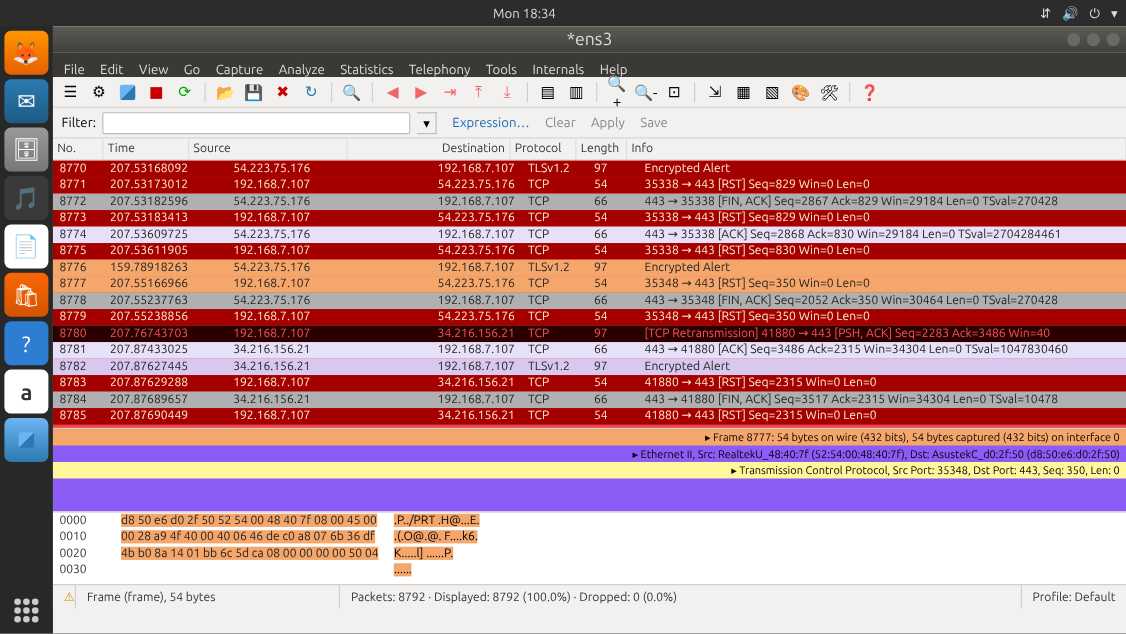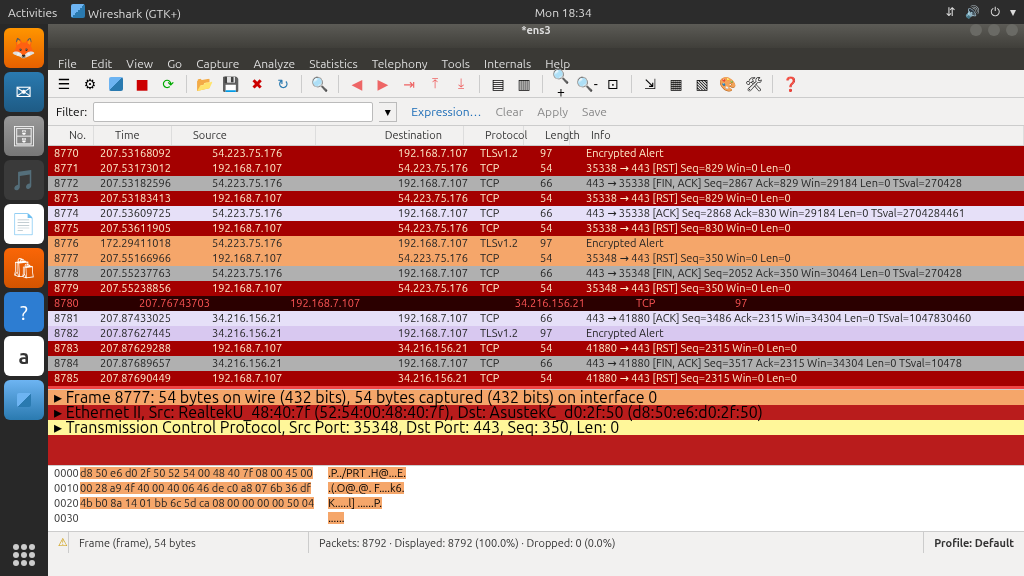"Activities" div.left { html: <div> <span>Activities</span> <span><span></span> <span>Wireshark (GTK+)</span></span> </div> -> none }
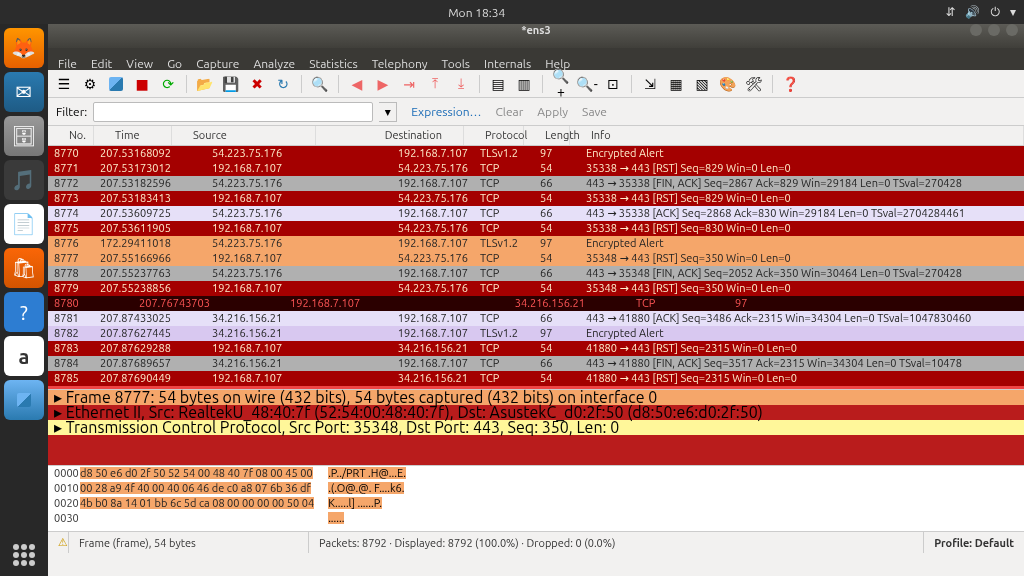"*ens3" .titlebar { align-items: none -> center; font-size: 11px -> 16px; font-weight: bold -> none }
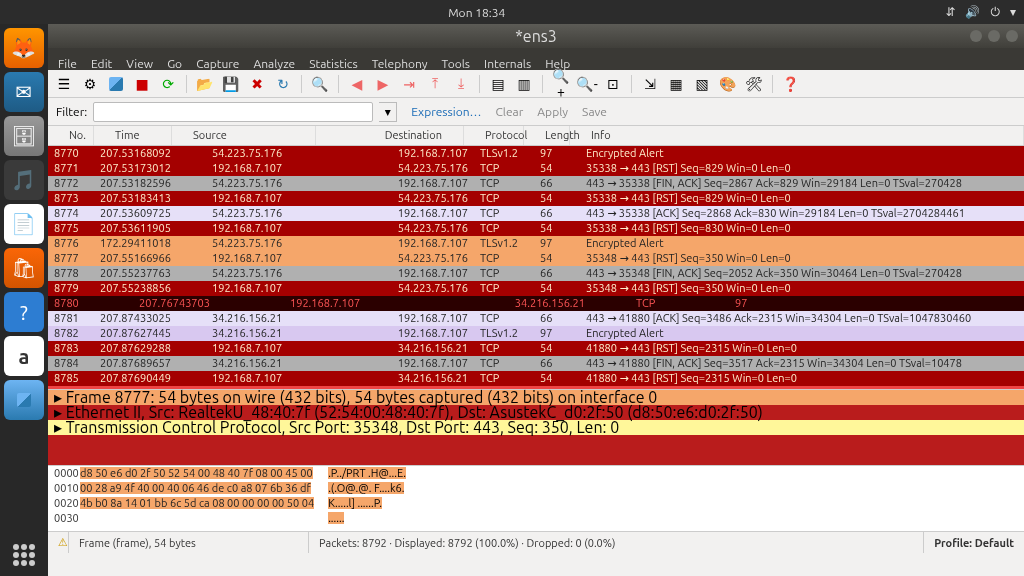"No." .cols div { padding: 3px 21px -> 3px 4px }
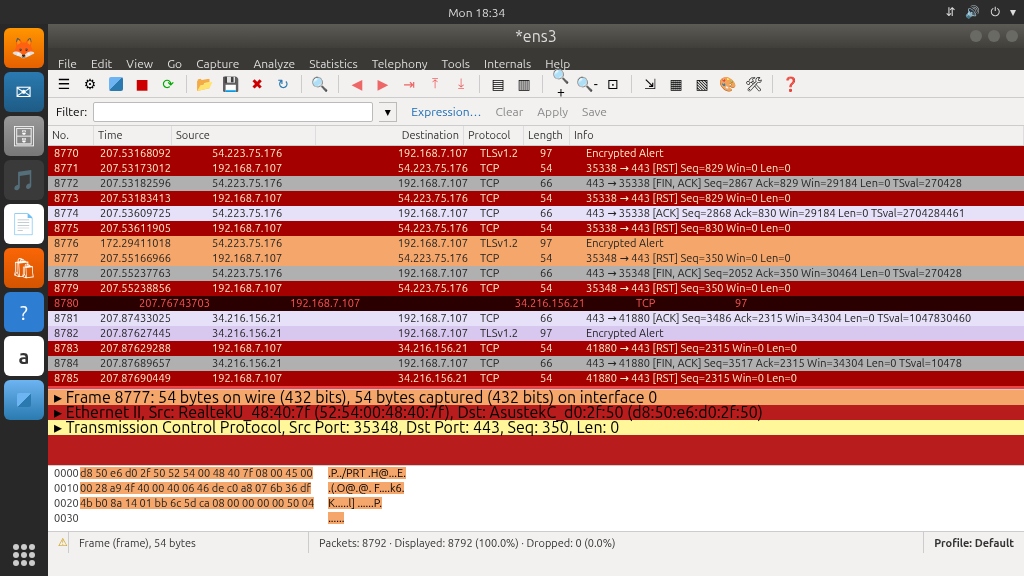"172.29411018" div.c-time { text: 172.29411018 -> 159.78918263 }
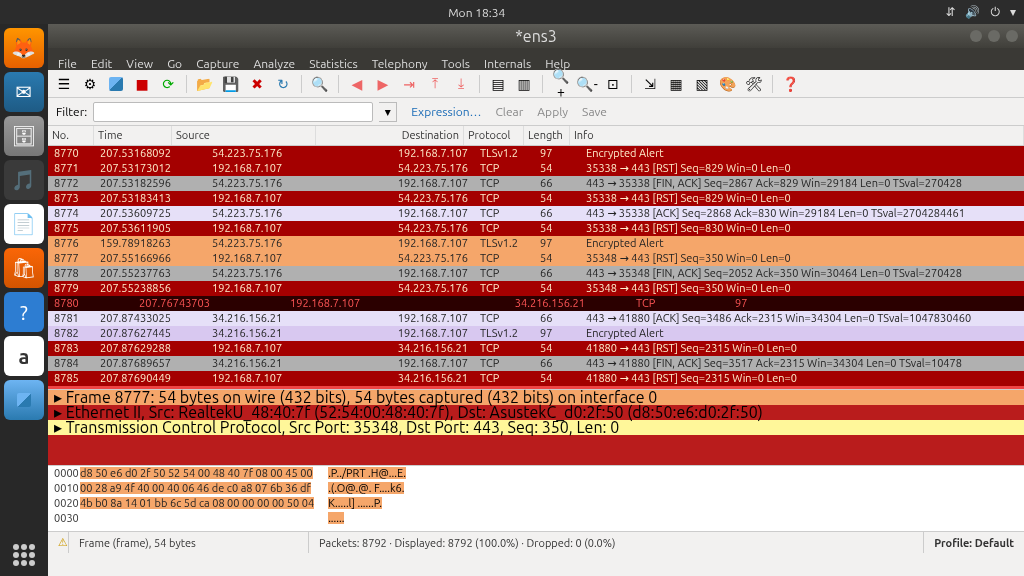"8780" .r-dark { gap: 39px -> none }
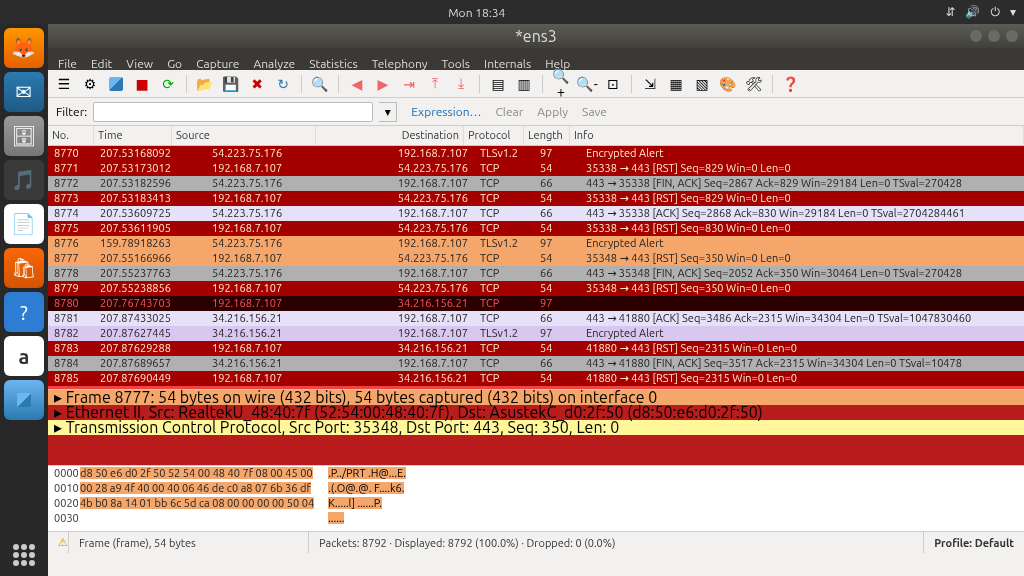"[TCP Retransmission] 41880 → 443" div.c-info { html: none -> <div>[TCP Retransmission] 41880 → 443 [PSH, ACK] Seq=2283 Ack=3486 Win=40</div> }
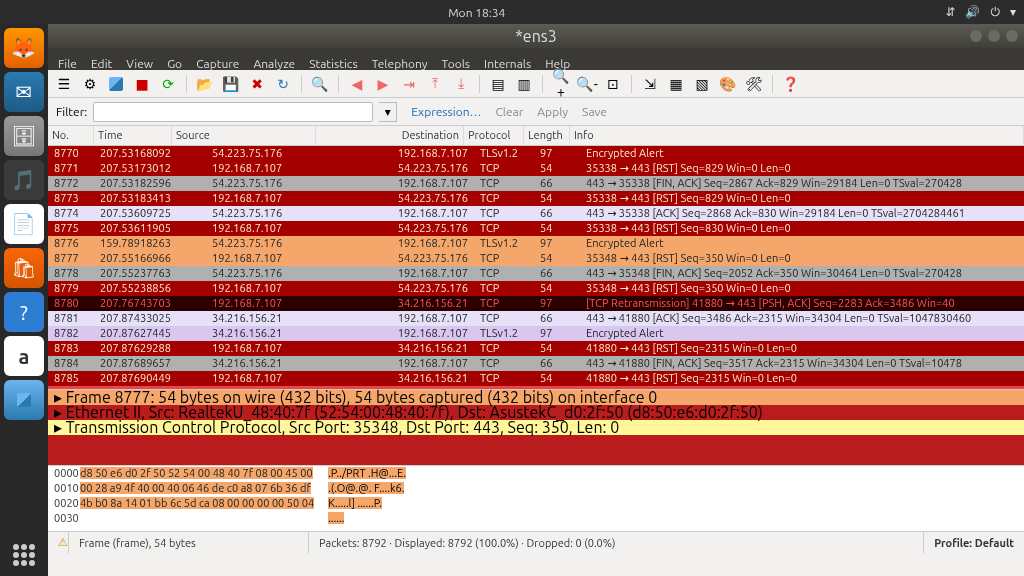"▸ Frame 8777: 54 bytes" .details { background: #b91c1c -> #8b5cf6; font-size: 16px -> 10px; text-align: none -> right }
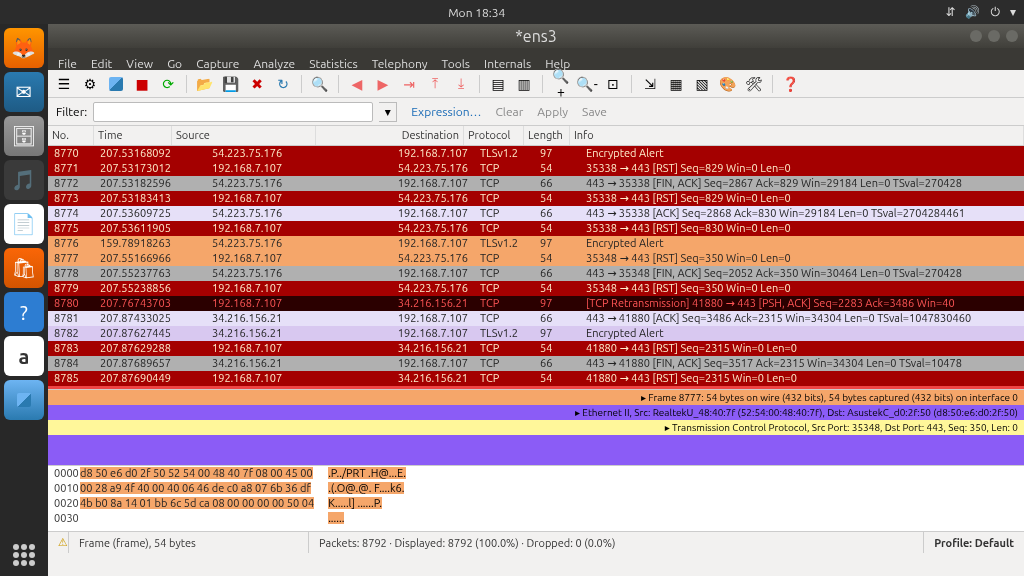"d8 50 e6 d0 2f" .hexpane .bytes { margin-left: none -> 30px }
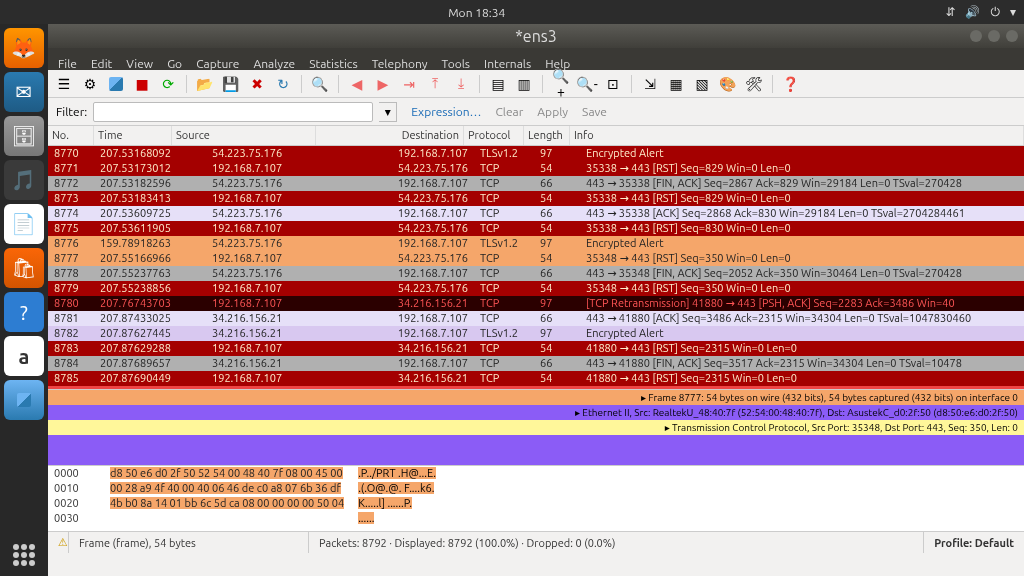"Profile: Default" .statusbar .seg:last-child { font-weight: bold -> none }
